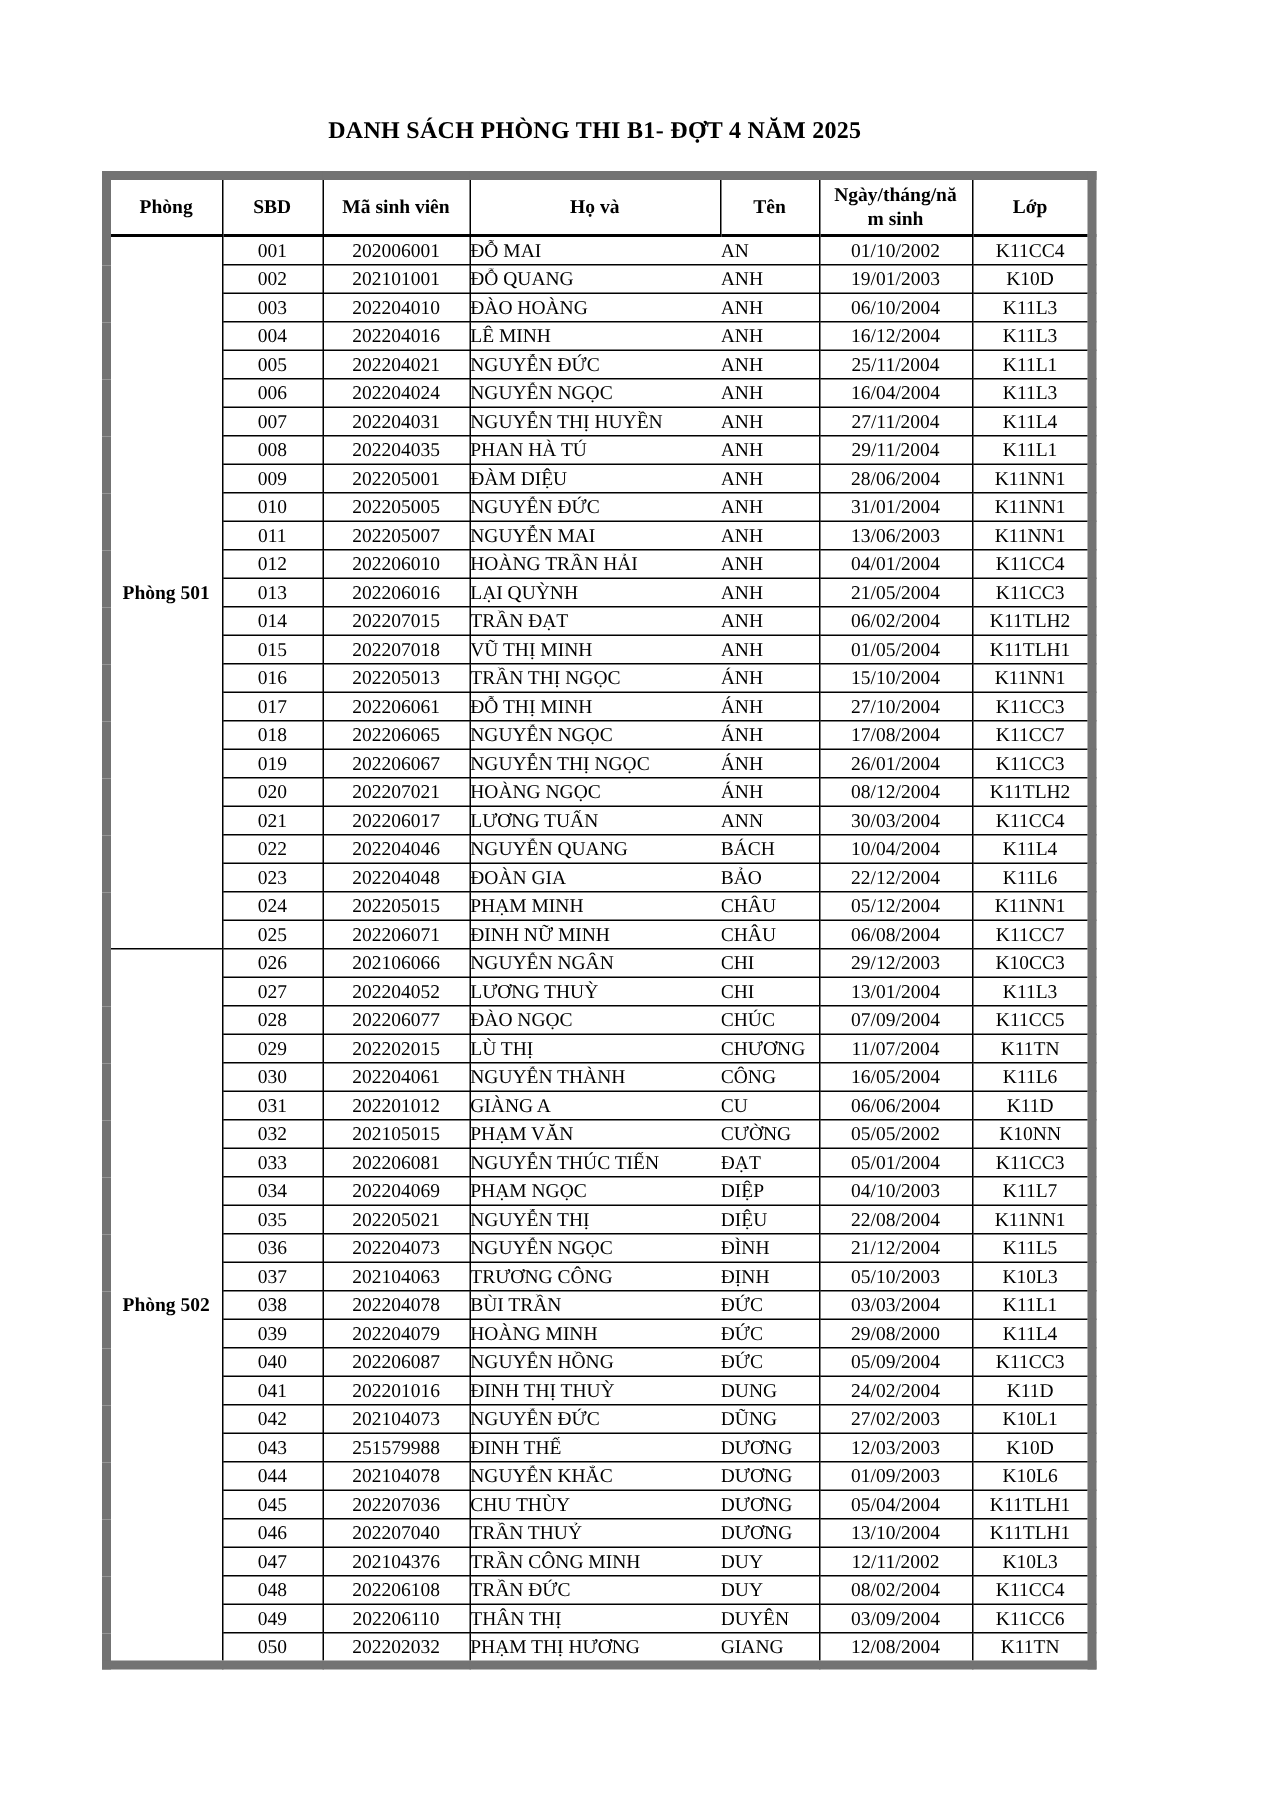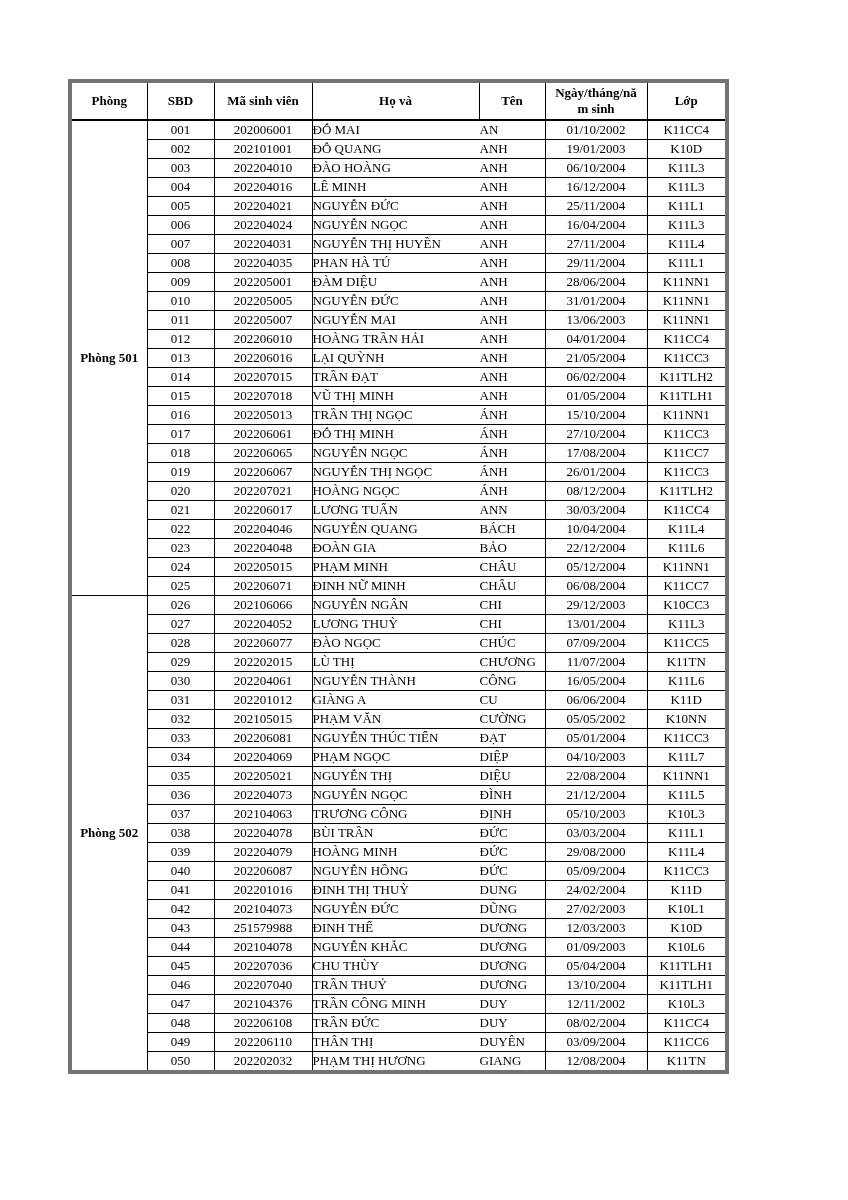"DANH SÁCH PHÒNG THI B1-" div.doc-title { html: none -> <div>DANH SÁCH PHÒNG THI B1- ĐỢT 4 NĂM 2025</div> }
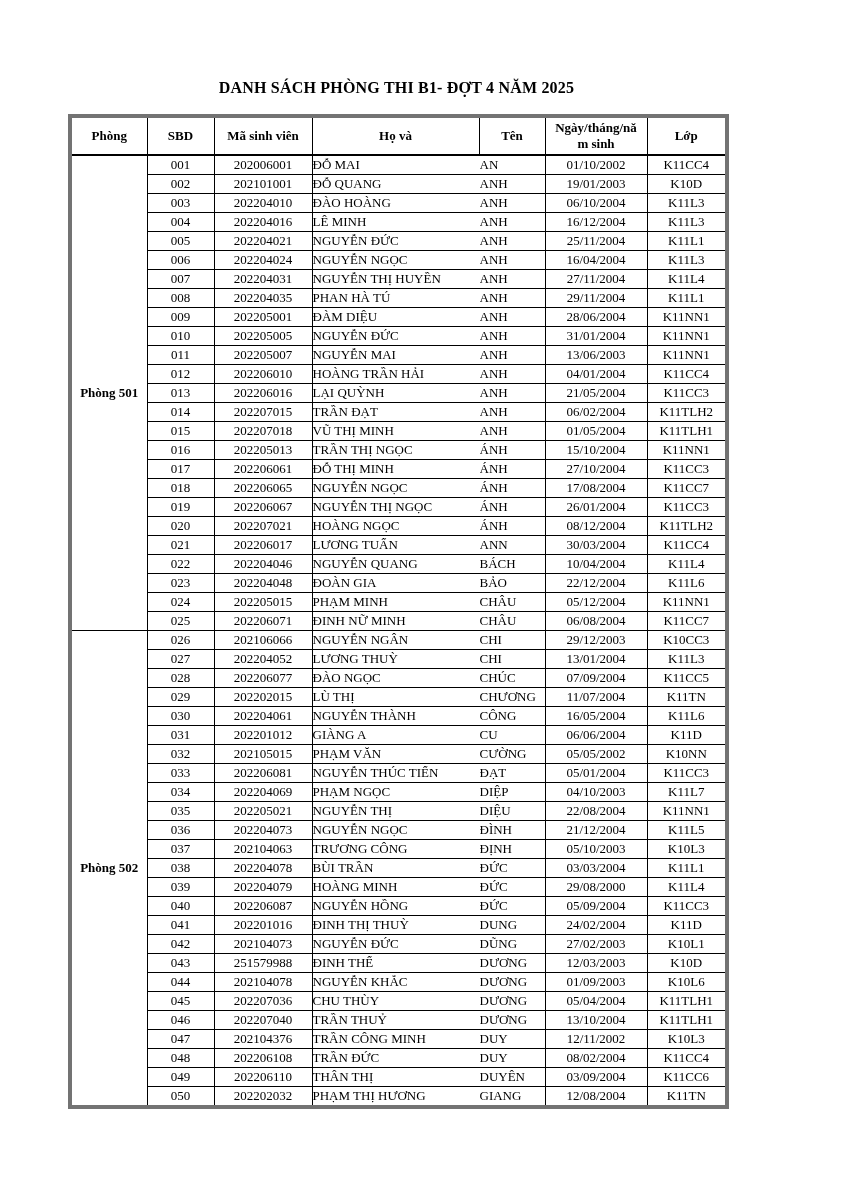"Phòng" table.roster { border: 4px solid #737373 -> 6px solid #737373 }
